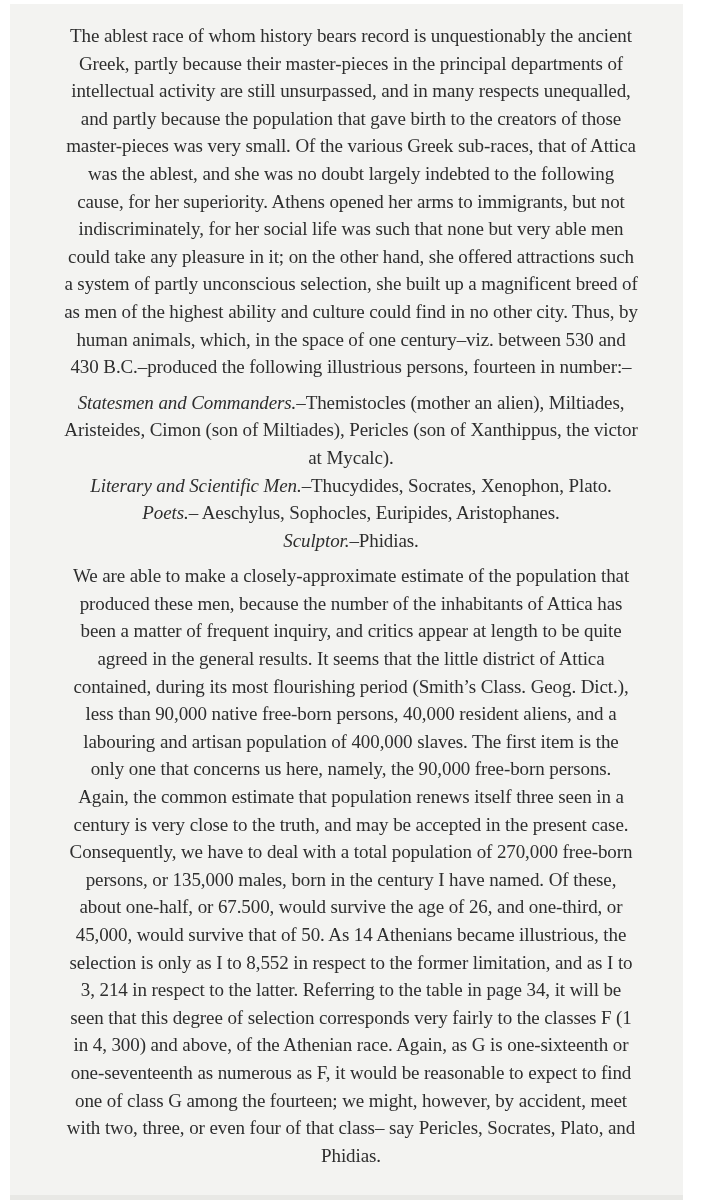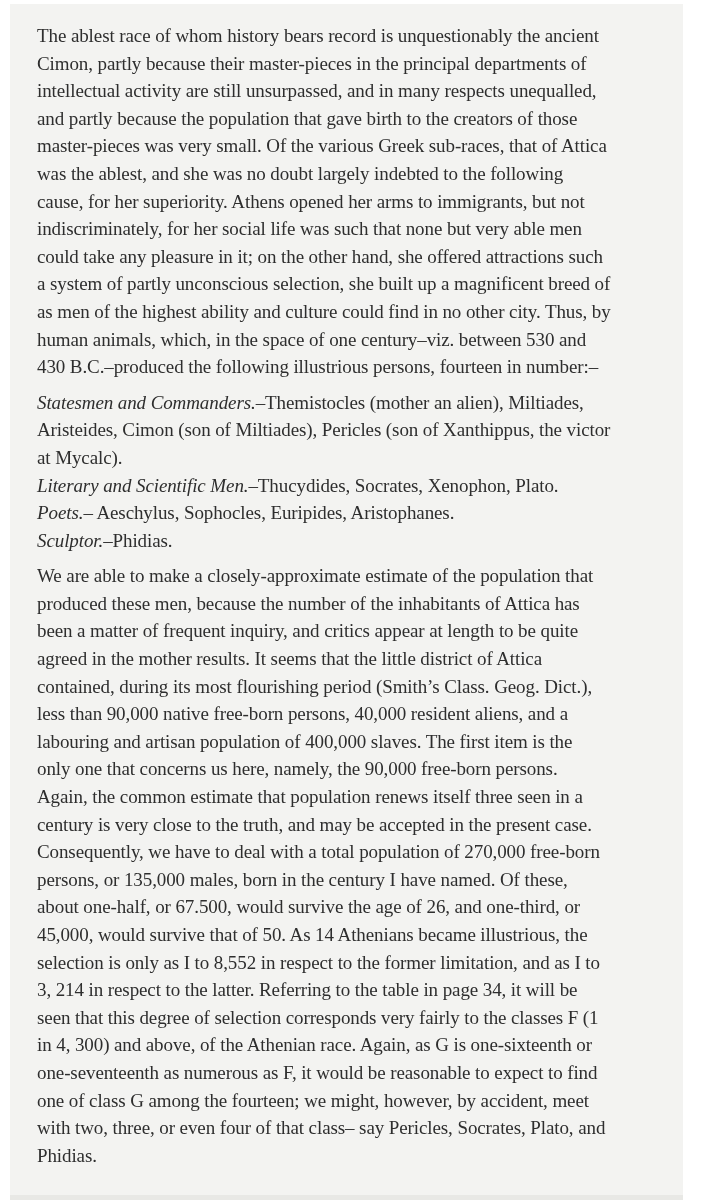"The ablest race of whom" .ln { text-align: none -> center }
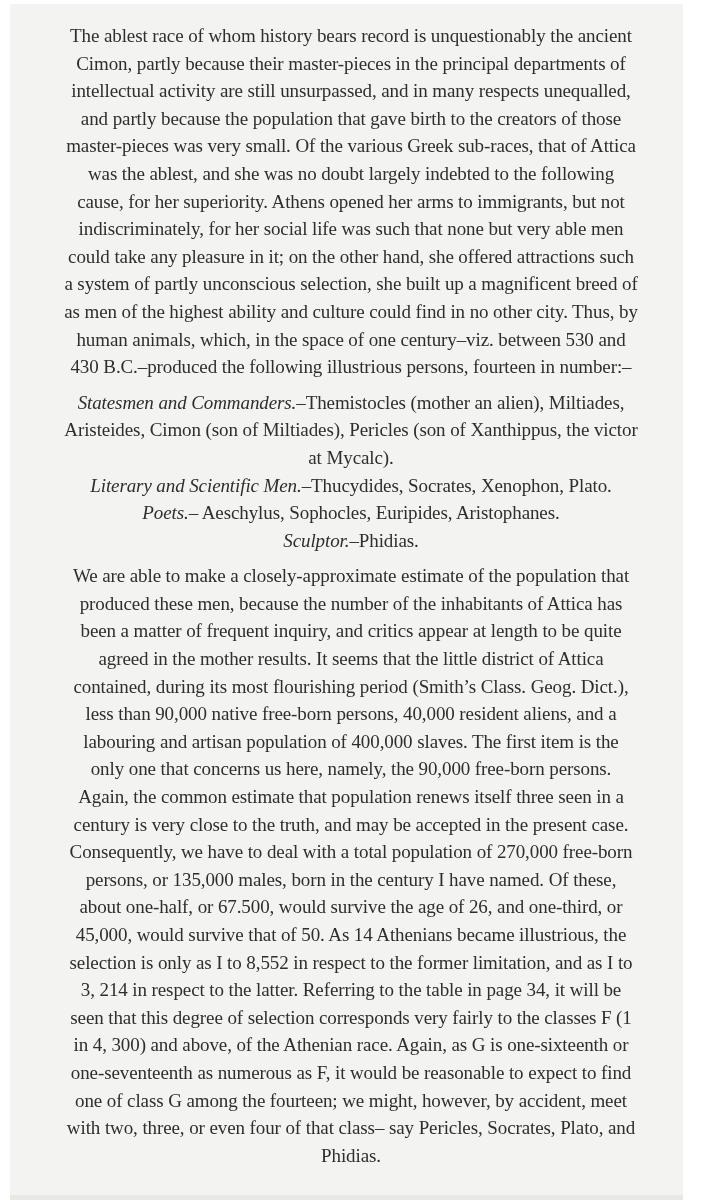"Cimon, partly because their" div.ln { text: Cimon -> Greek }
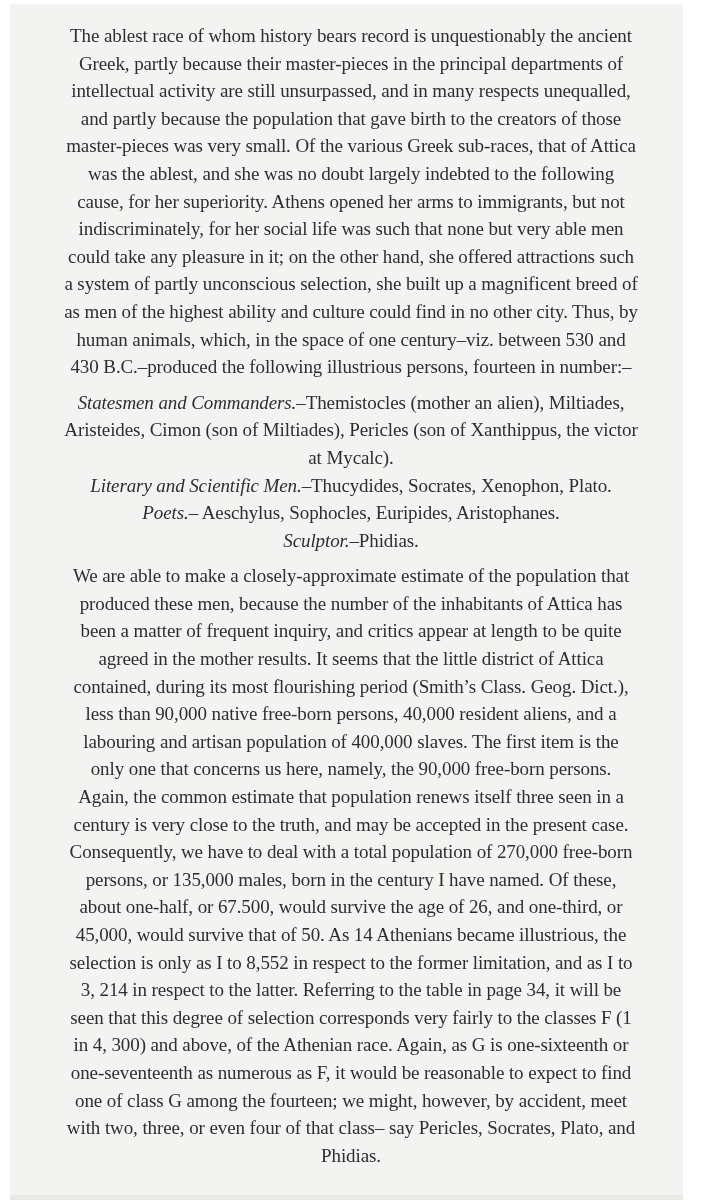"agreed in the mother results." div.ln { text: mother -> general }
